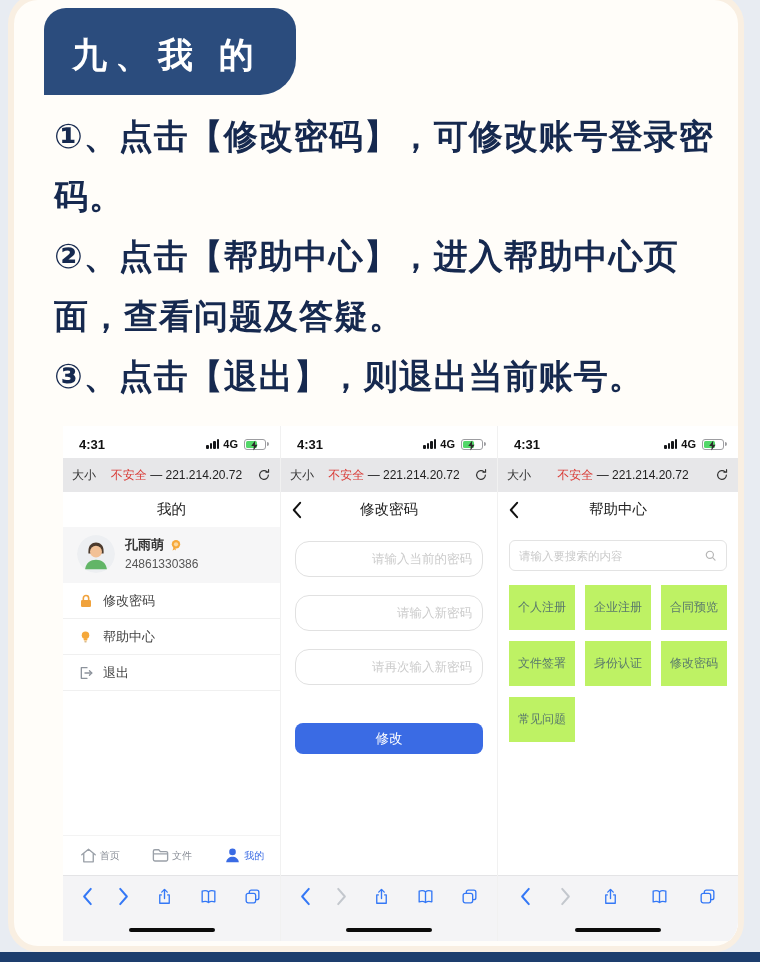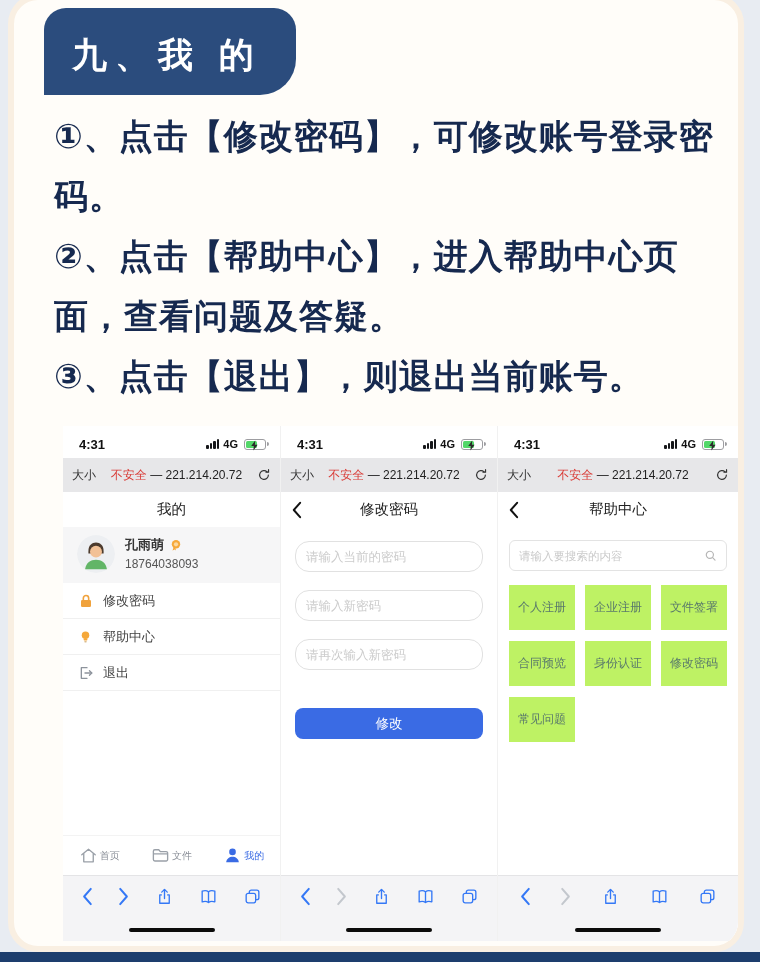"18764038093" span.phone { text: 18764038093 -> 24861330386 }
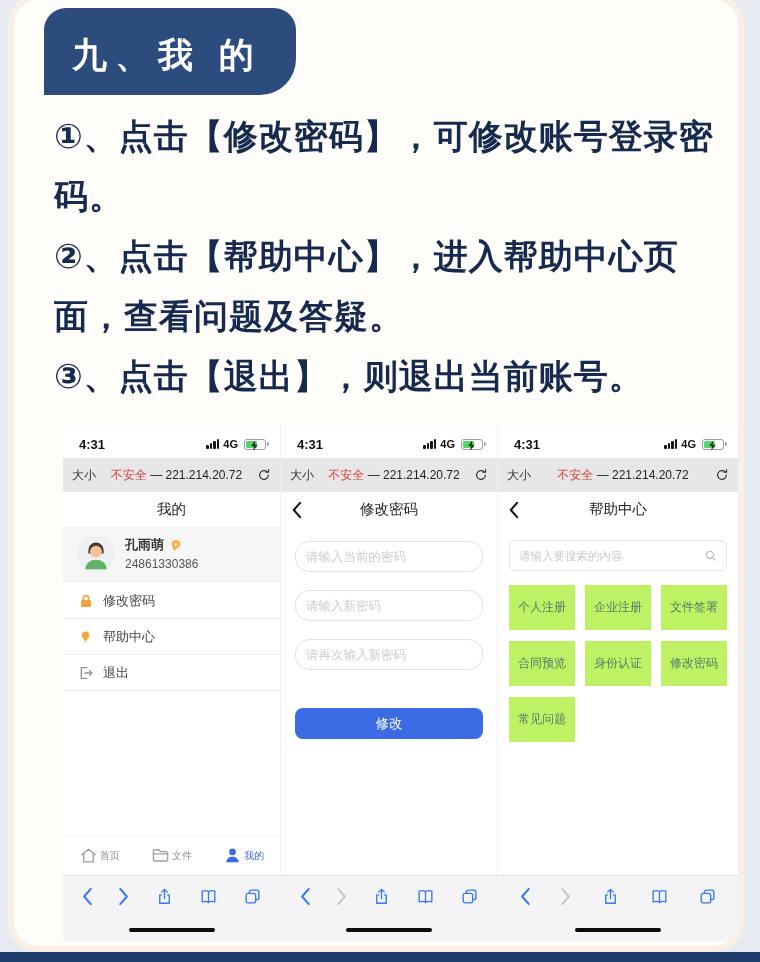"请输入当前的密码" .field { padding: 4px 10px -> 17px 10px; text-align: none -> right }
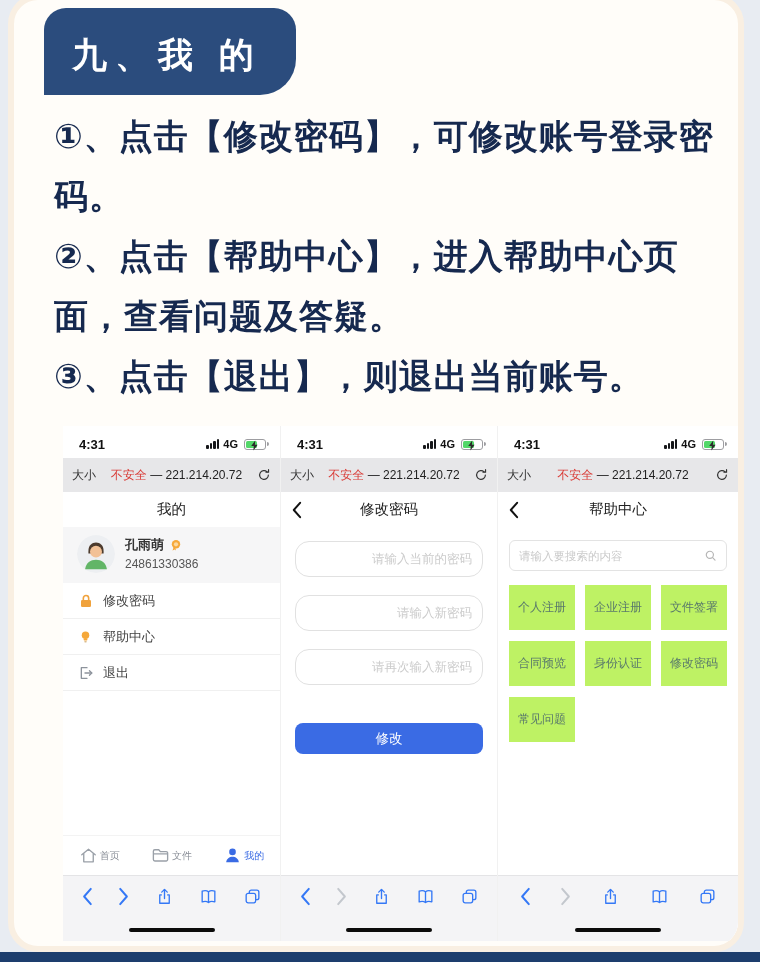"文件签署" div.chip { order: before "合同预览" -> after "合同预览" }
